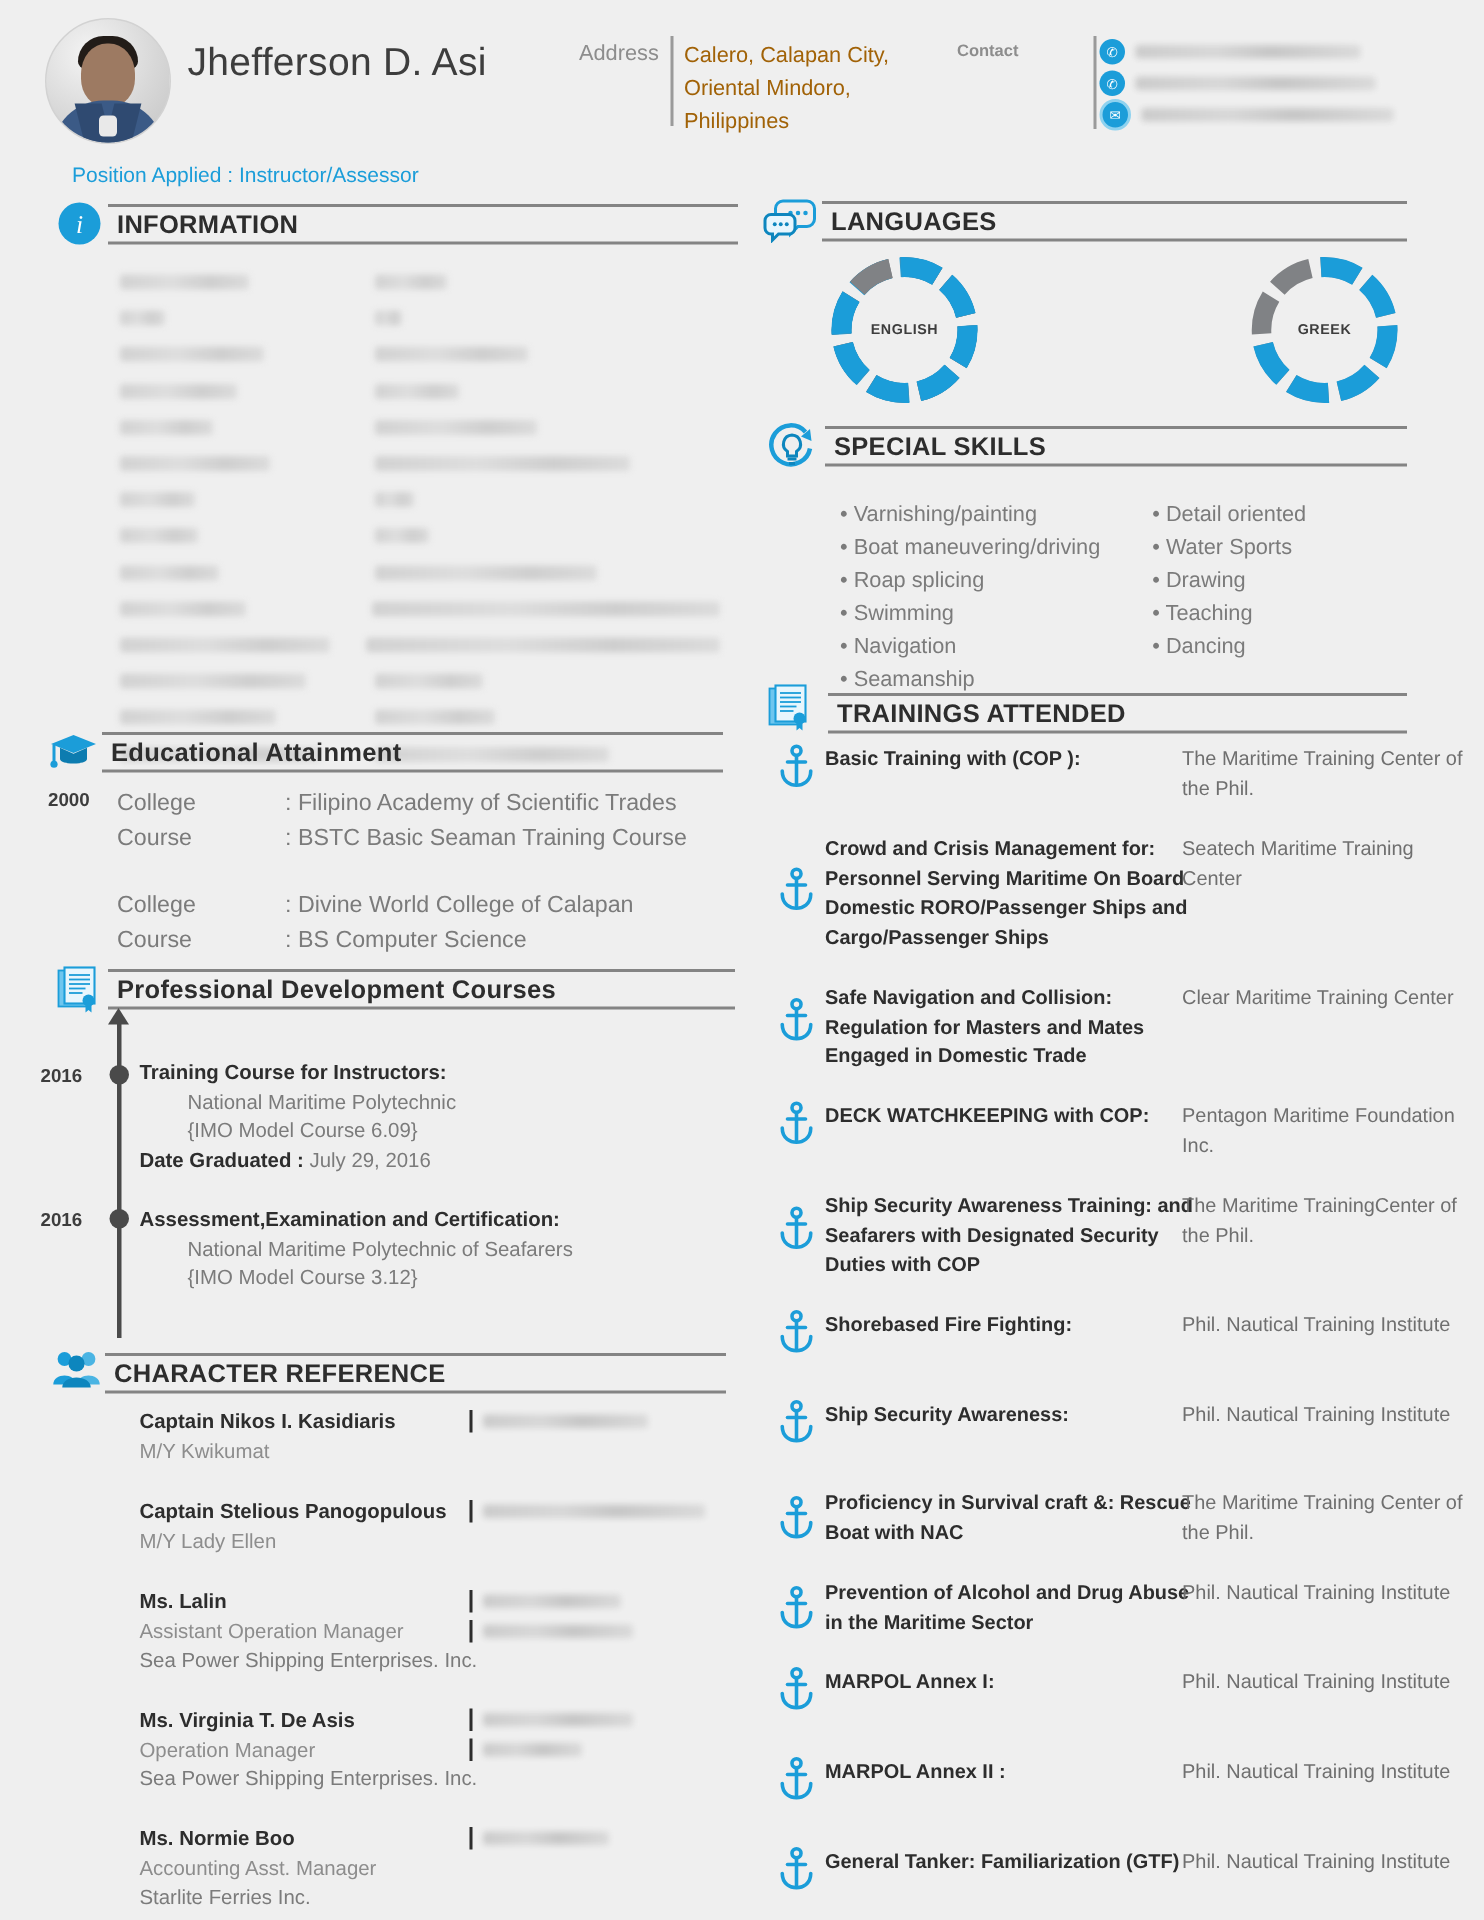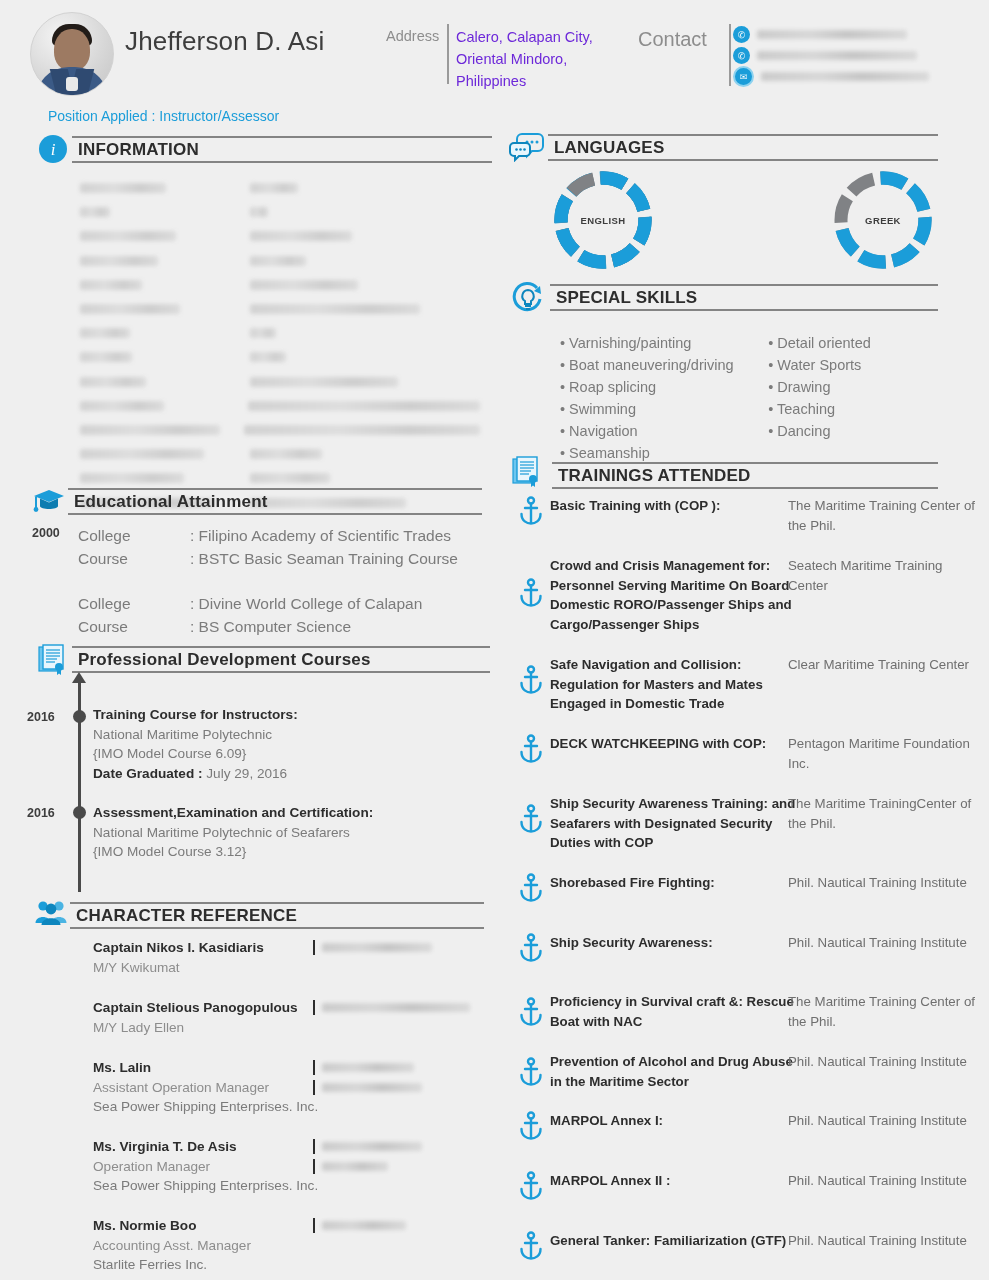"Calero, Calapan City," .addr-lines { color: #6d28d9 -> #a16207 }
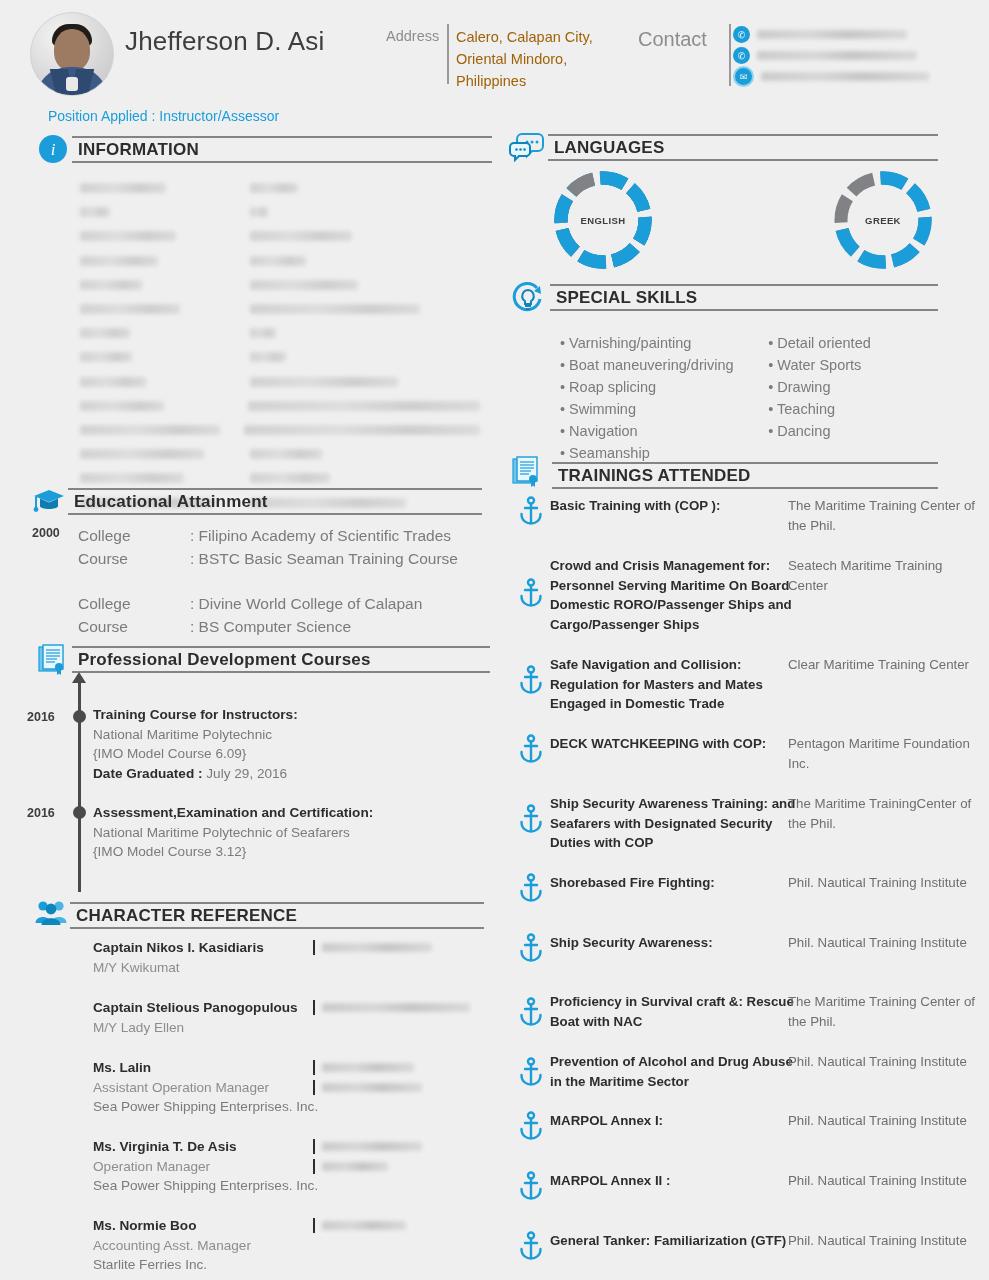"Contact" .contact-label { font-size: 20px -> 11px; font-weight: none -> bold }
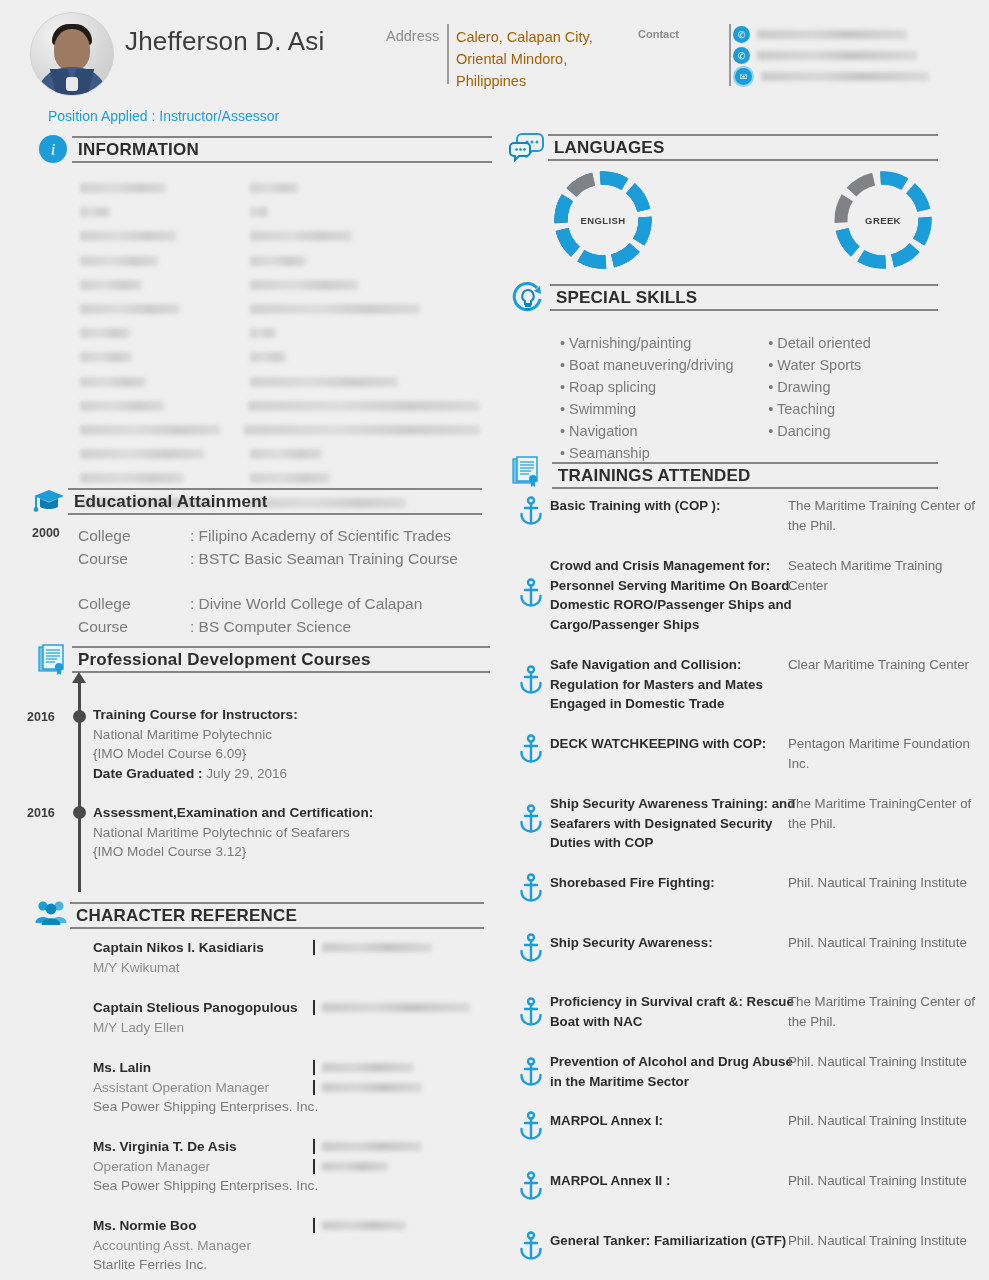"National Maritime Polytechnic" .pd-body .s { margin-left: none -> 32px }
